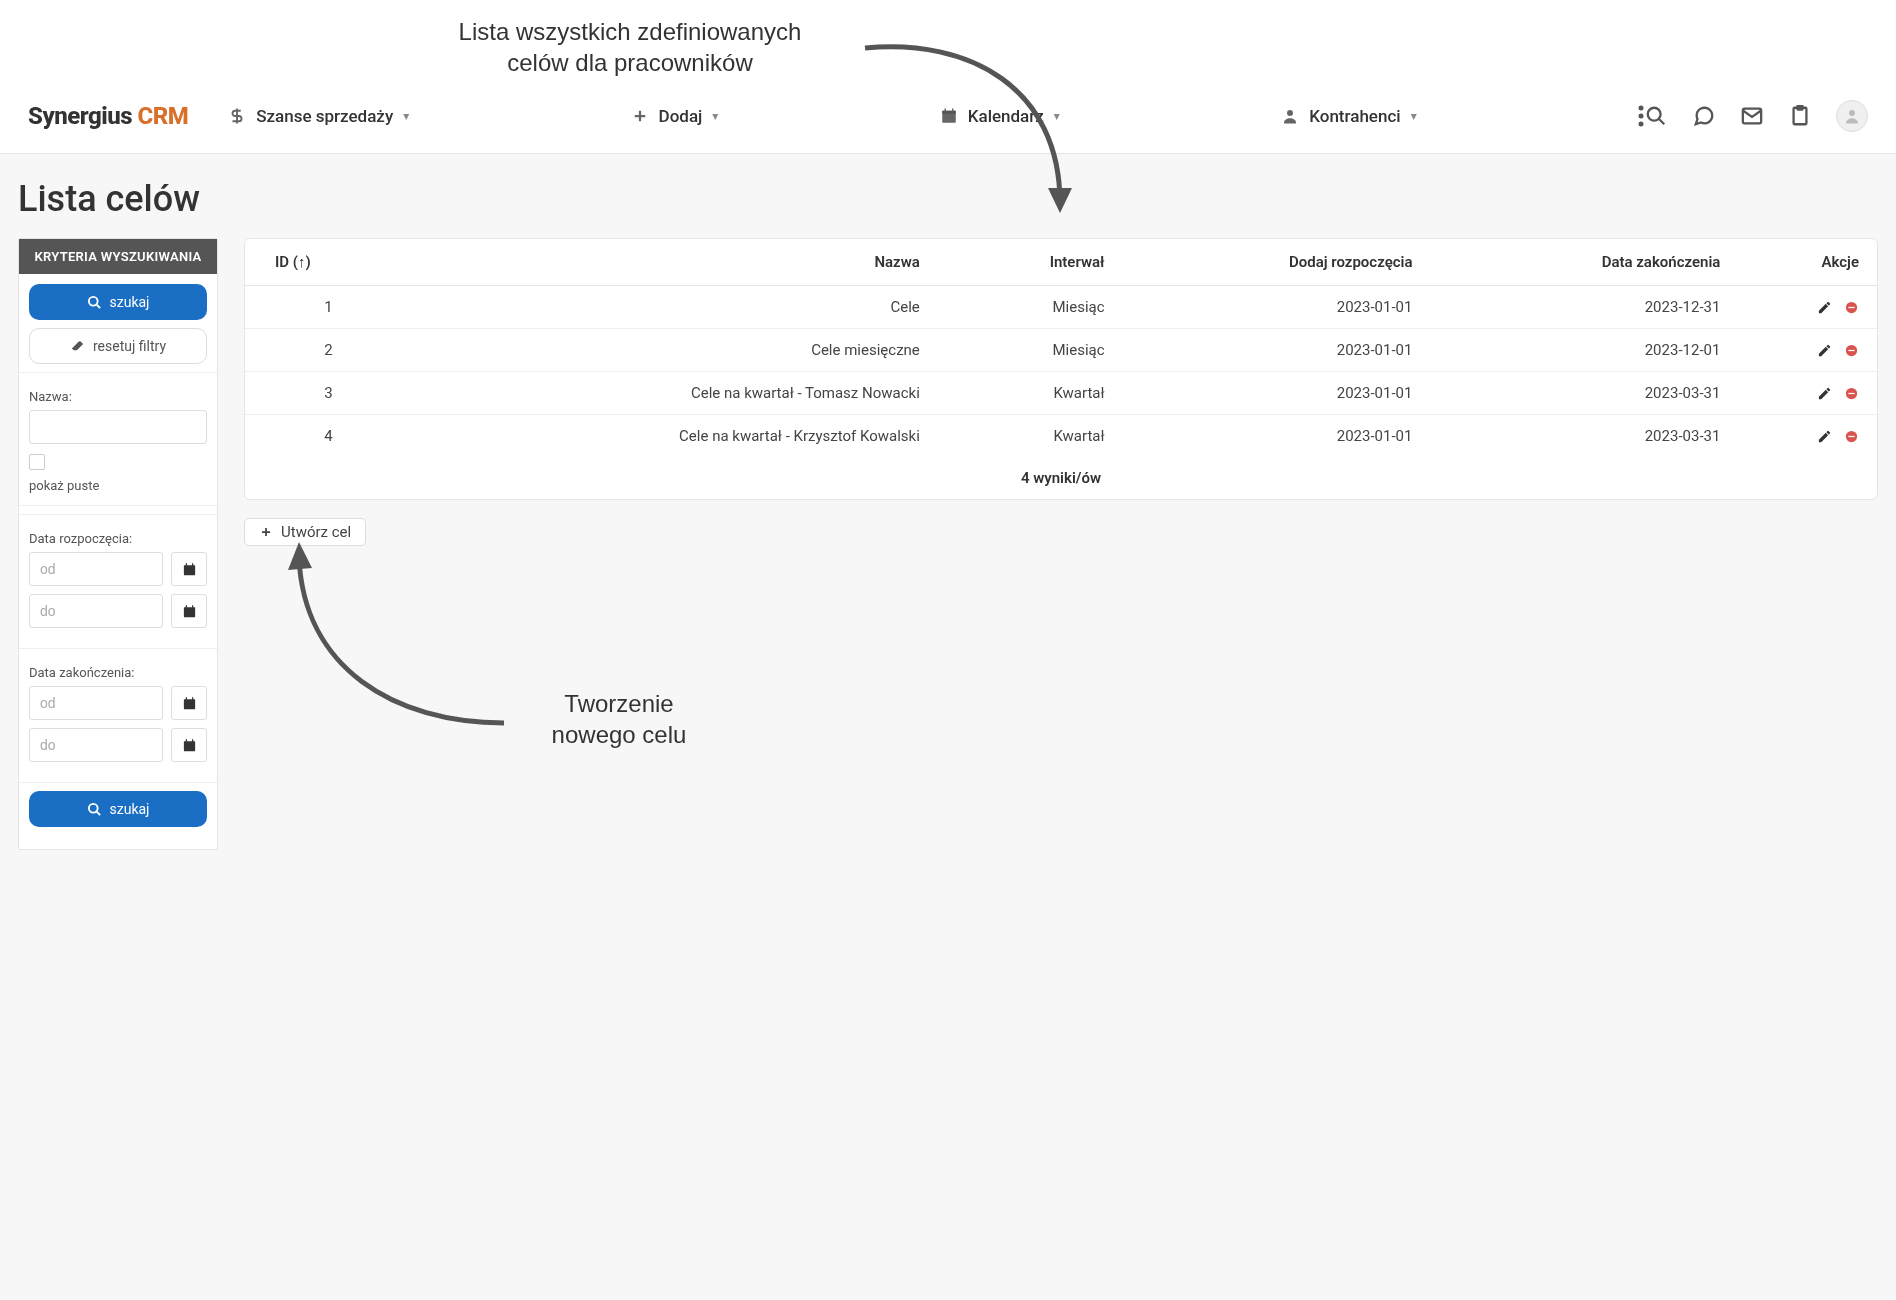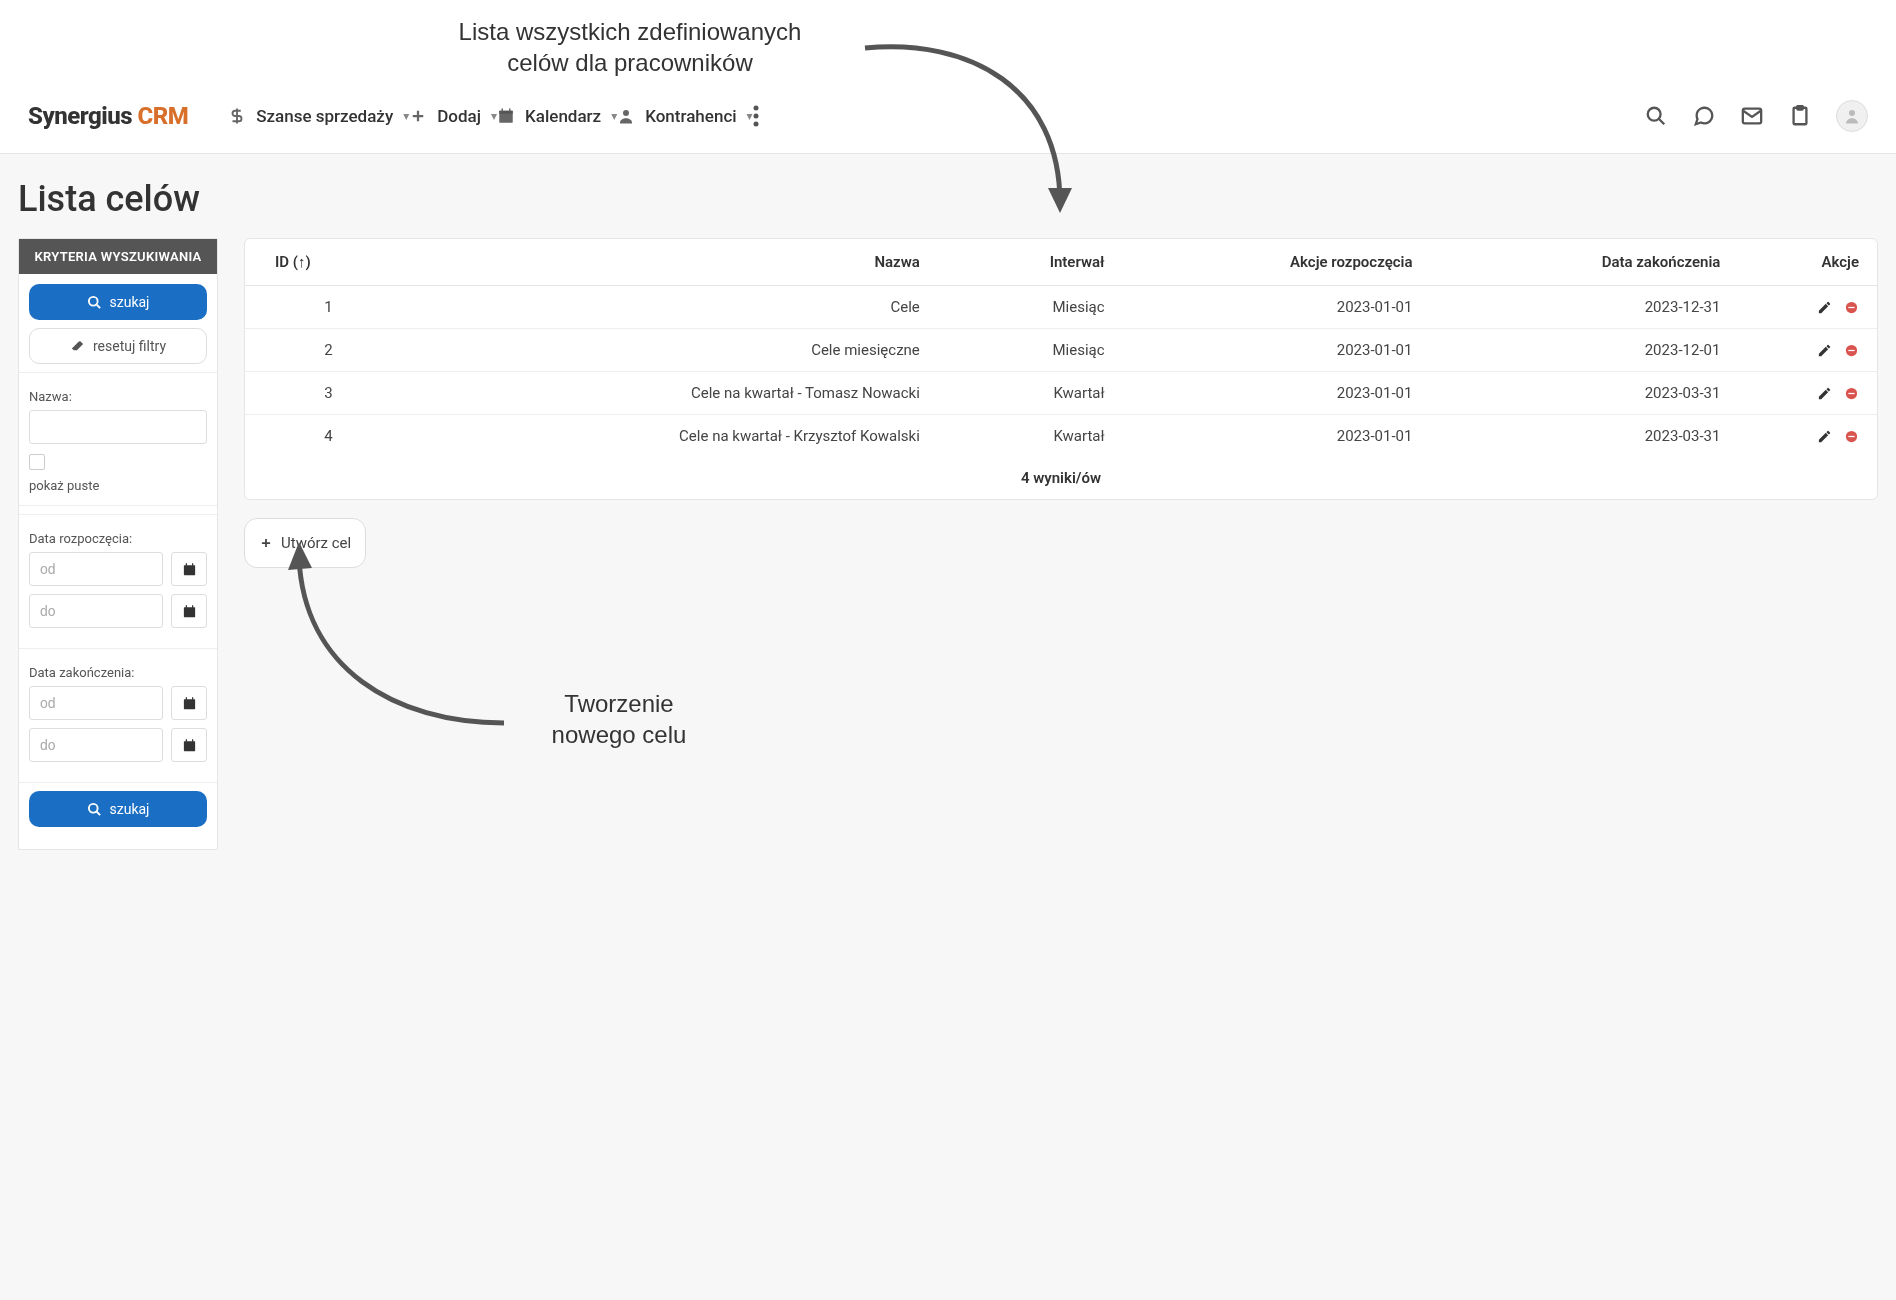"Szanse sprzedaży" .nav-items { gap: none -> 60px; justify-content: none -> space-between }
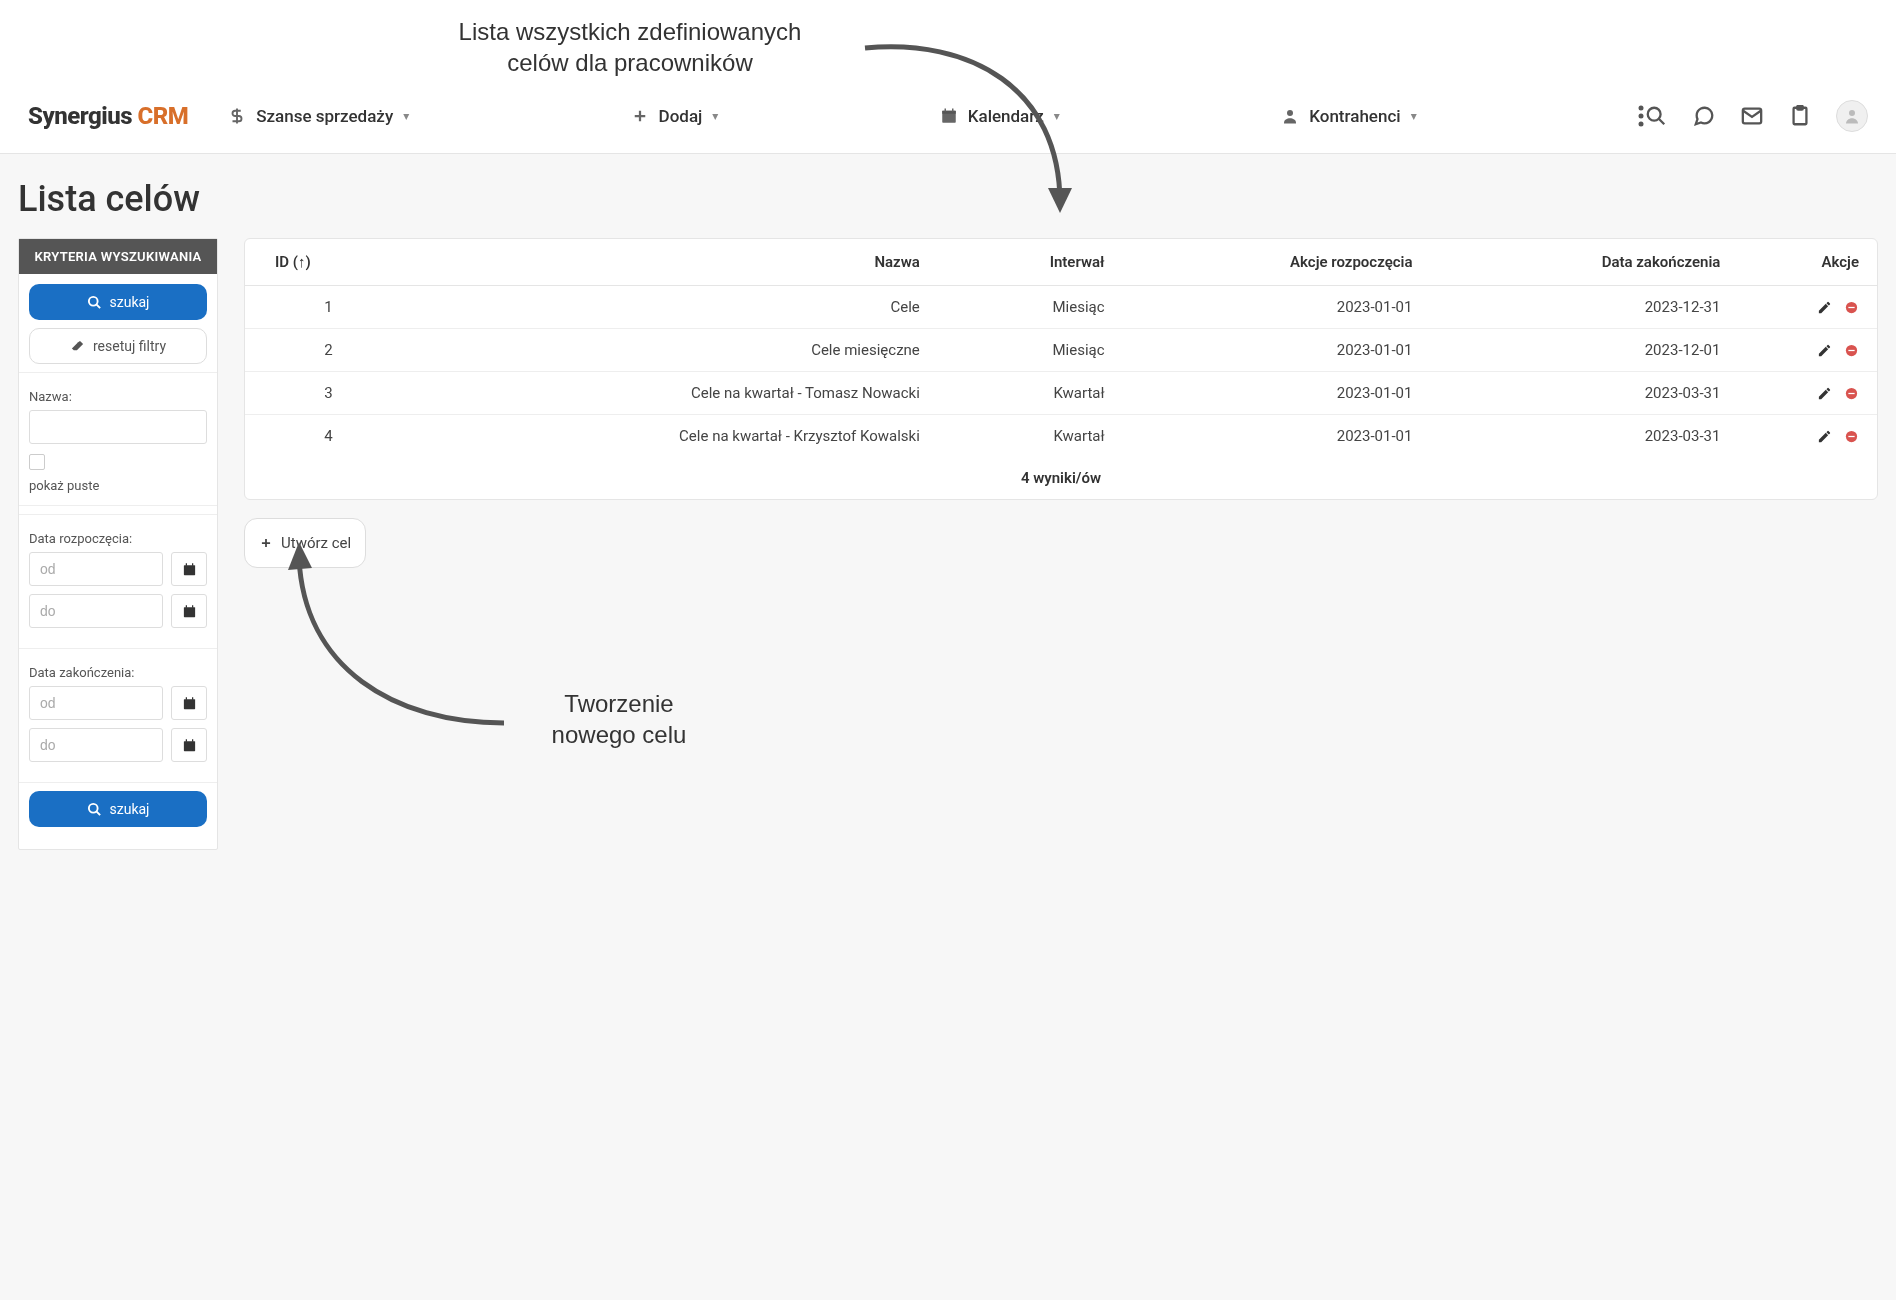"Akcje rozpoczęcia" th.col-d1 { text: Akcje -> Dodaj }
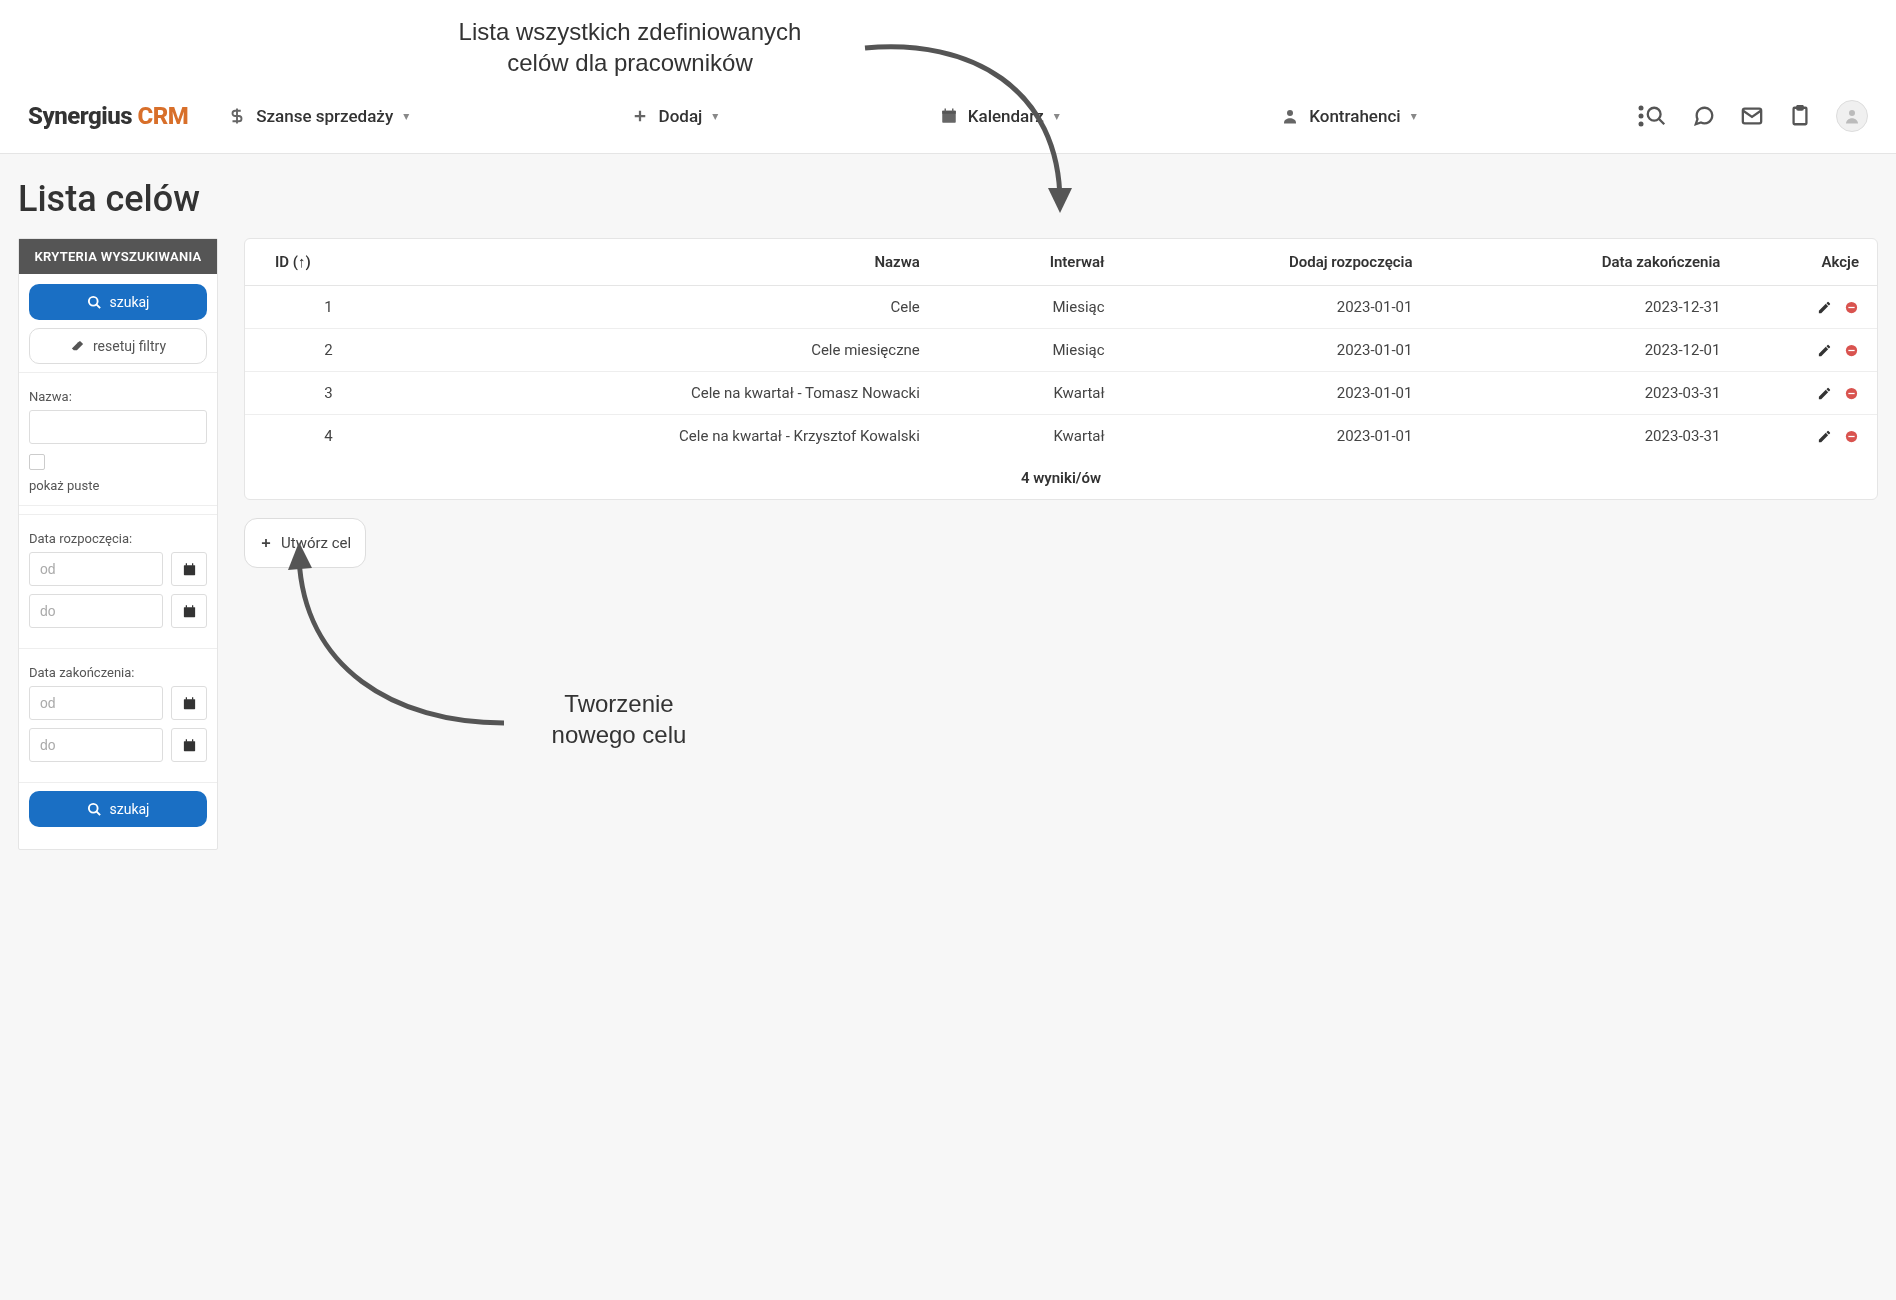"Utwórz cel" .create-btn { border-radius: 13px -> 5px; padding: 15px 14px -> 4px 14px }
